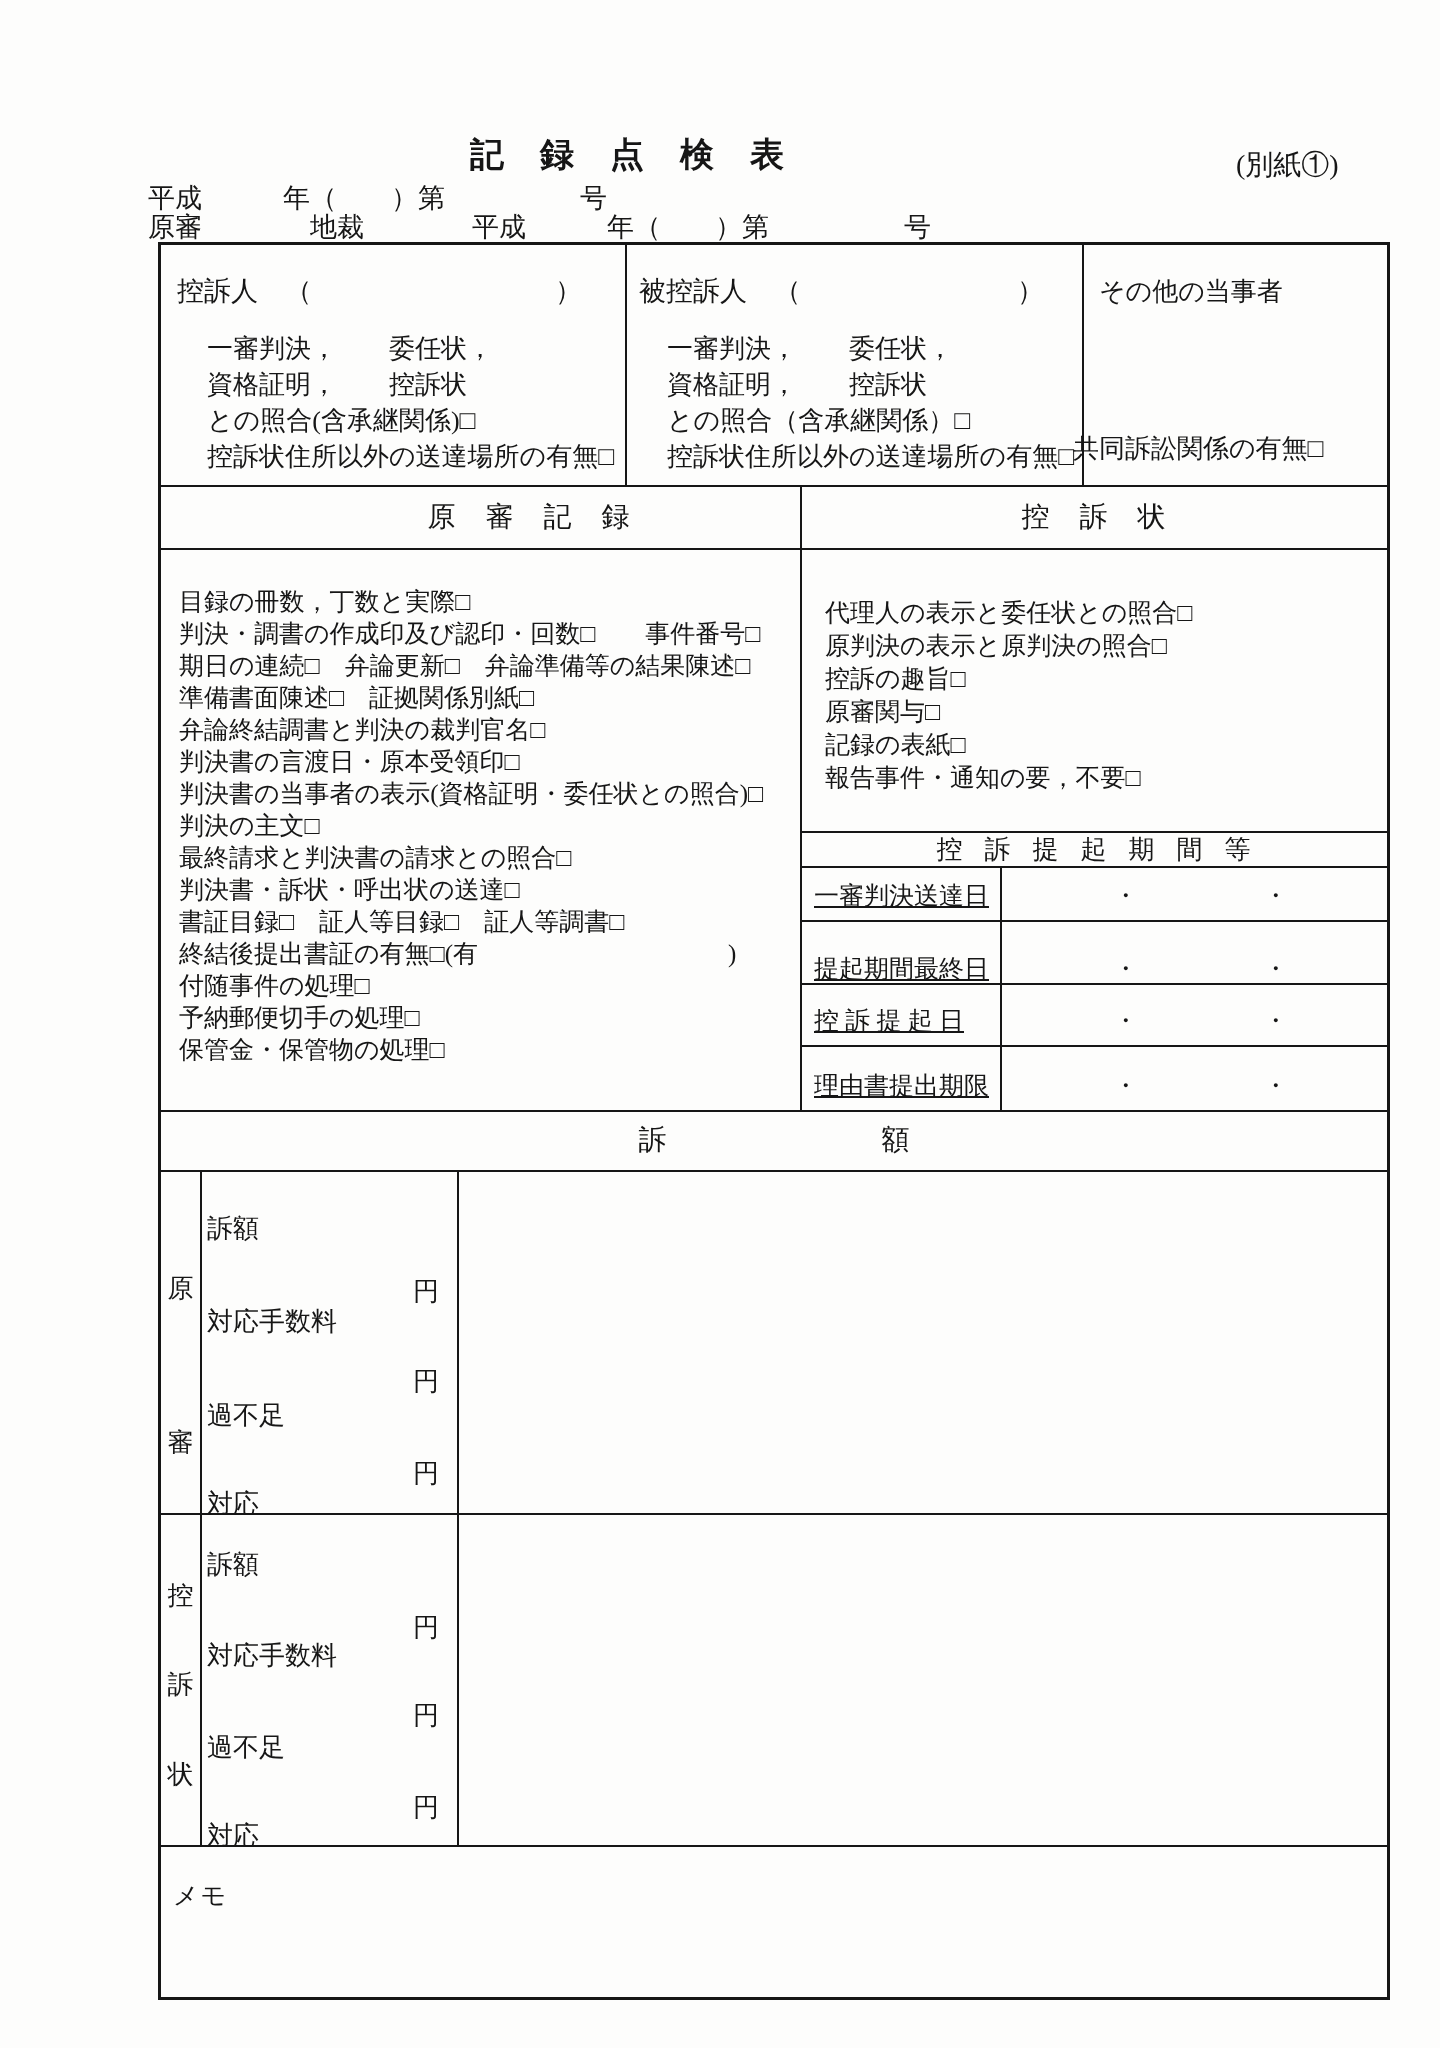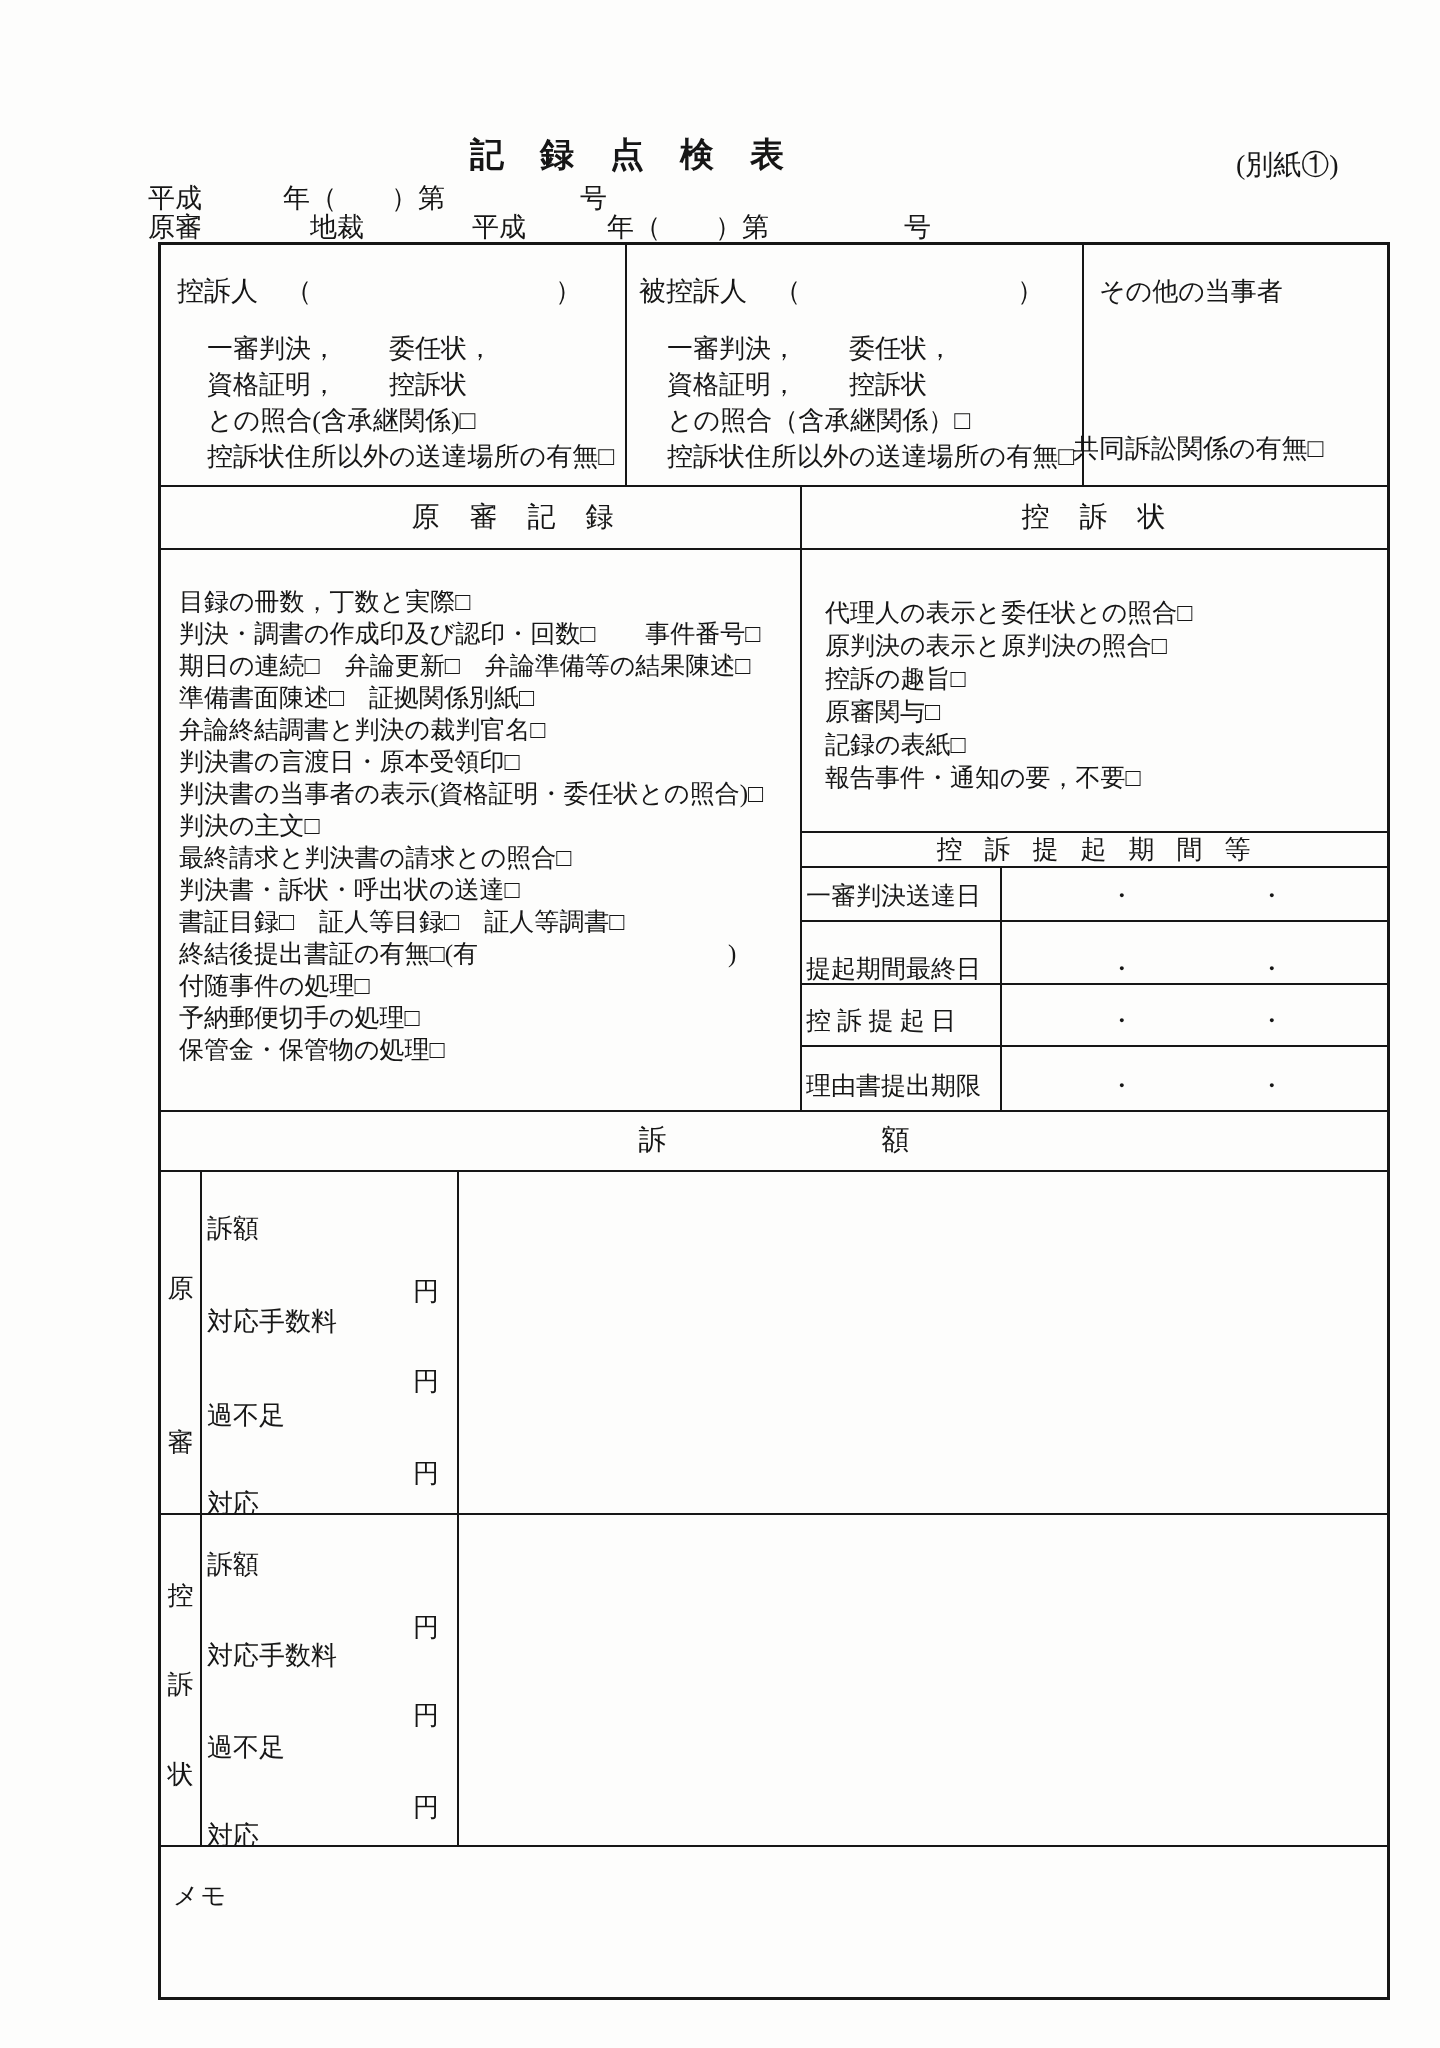"原審記録" div.band-hdr { left: 0 -> 16px }
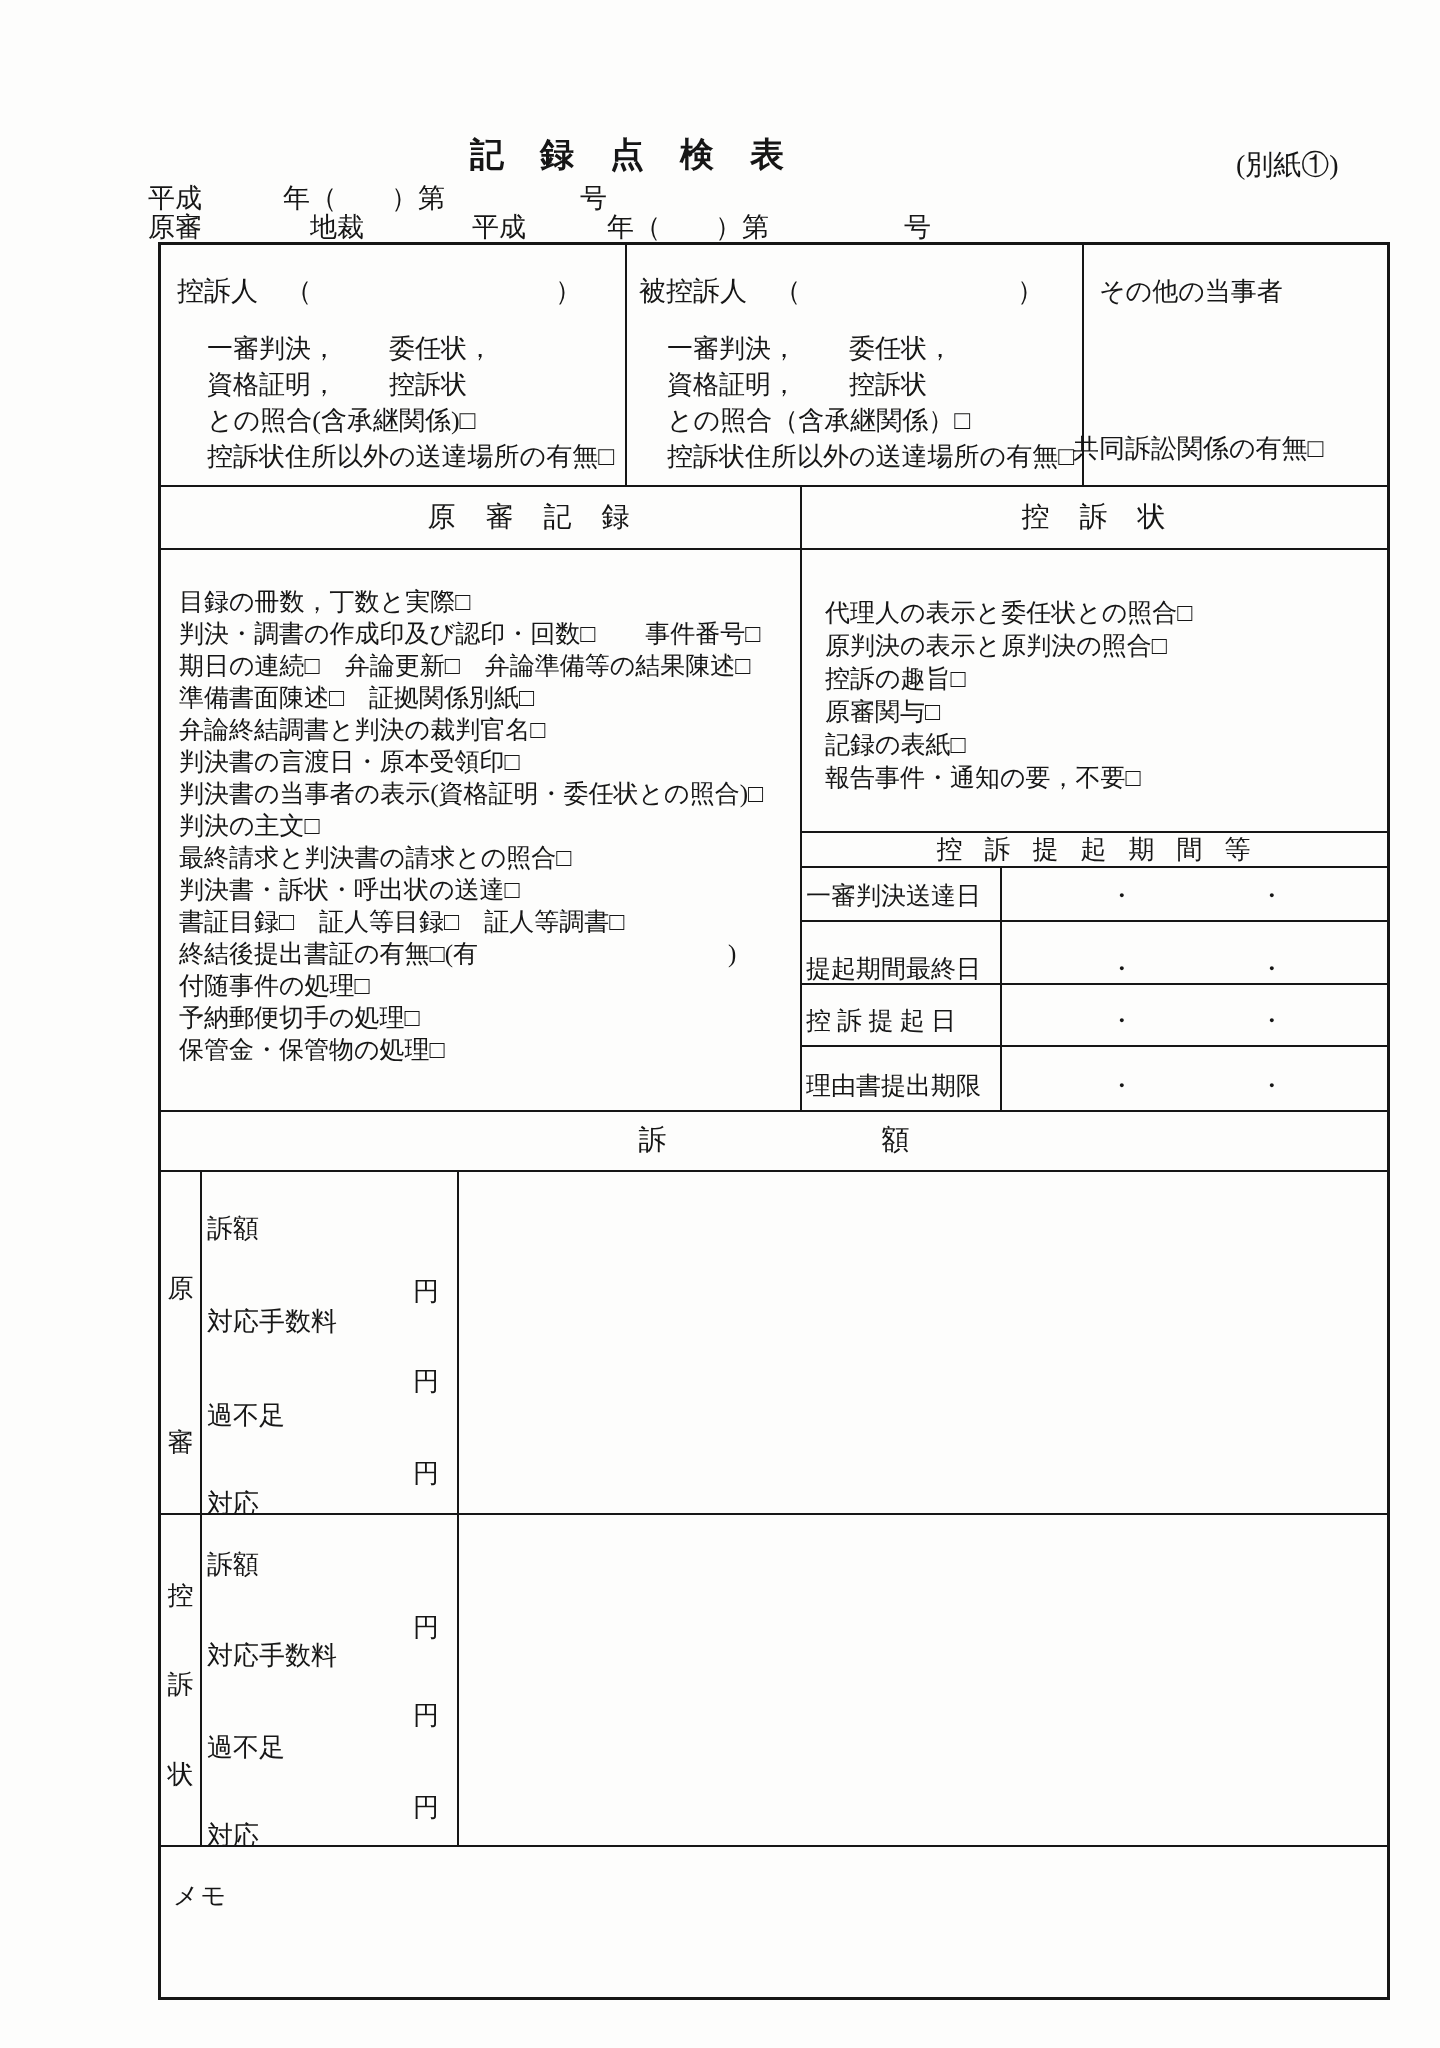"一審判決送達日" .p-label { padding: 0 0 8px 6px -> 0 0 8px 14px; text-decoration: none -> underline }
